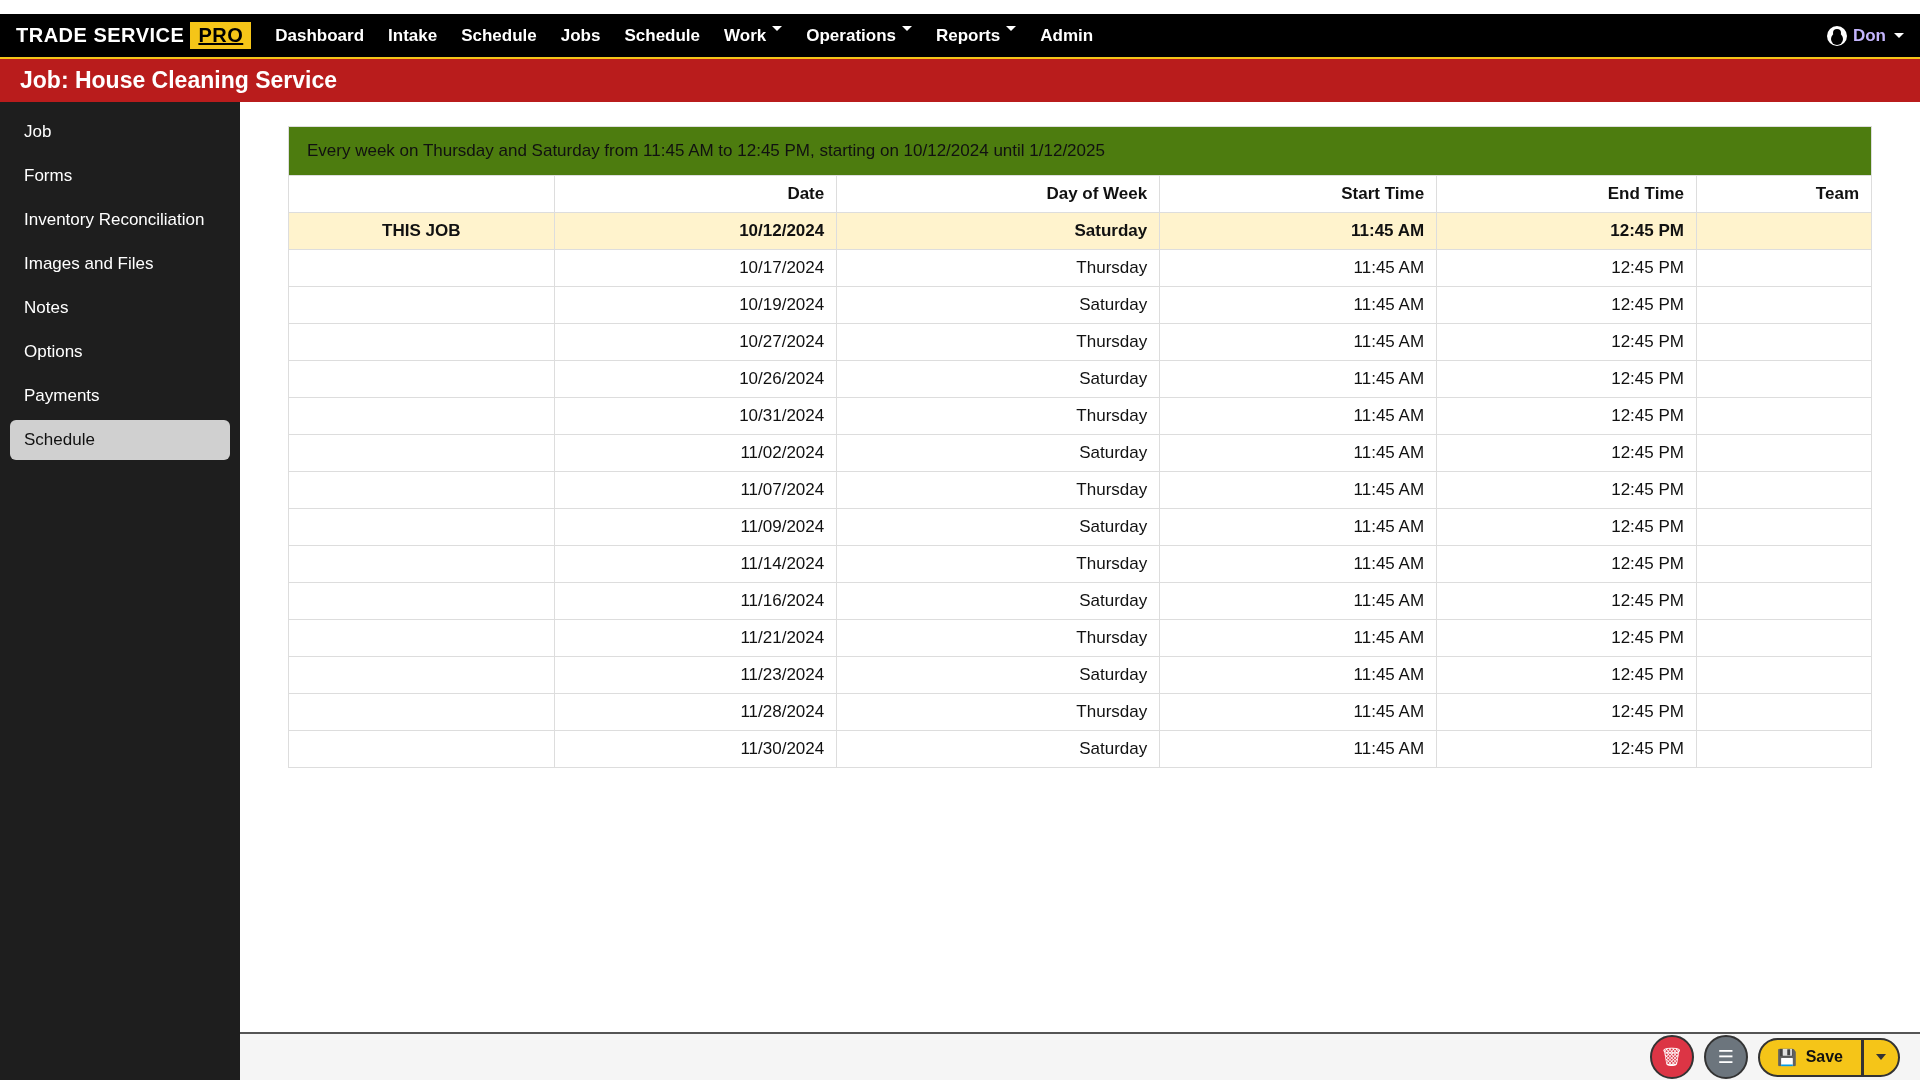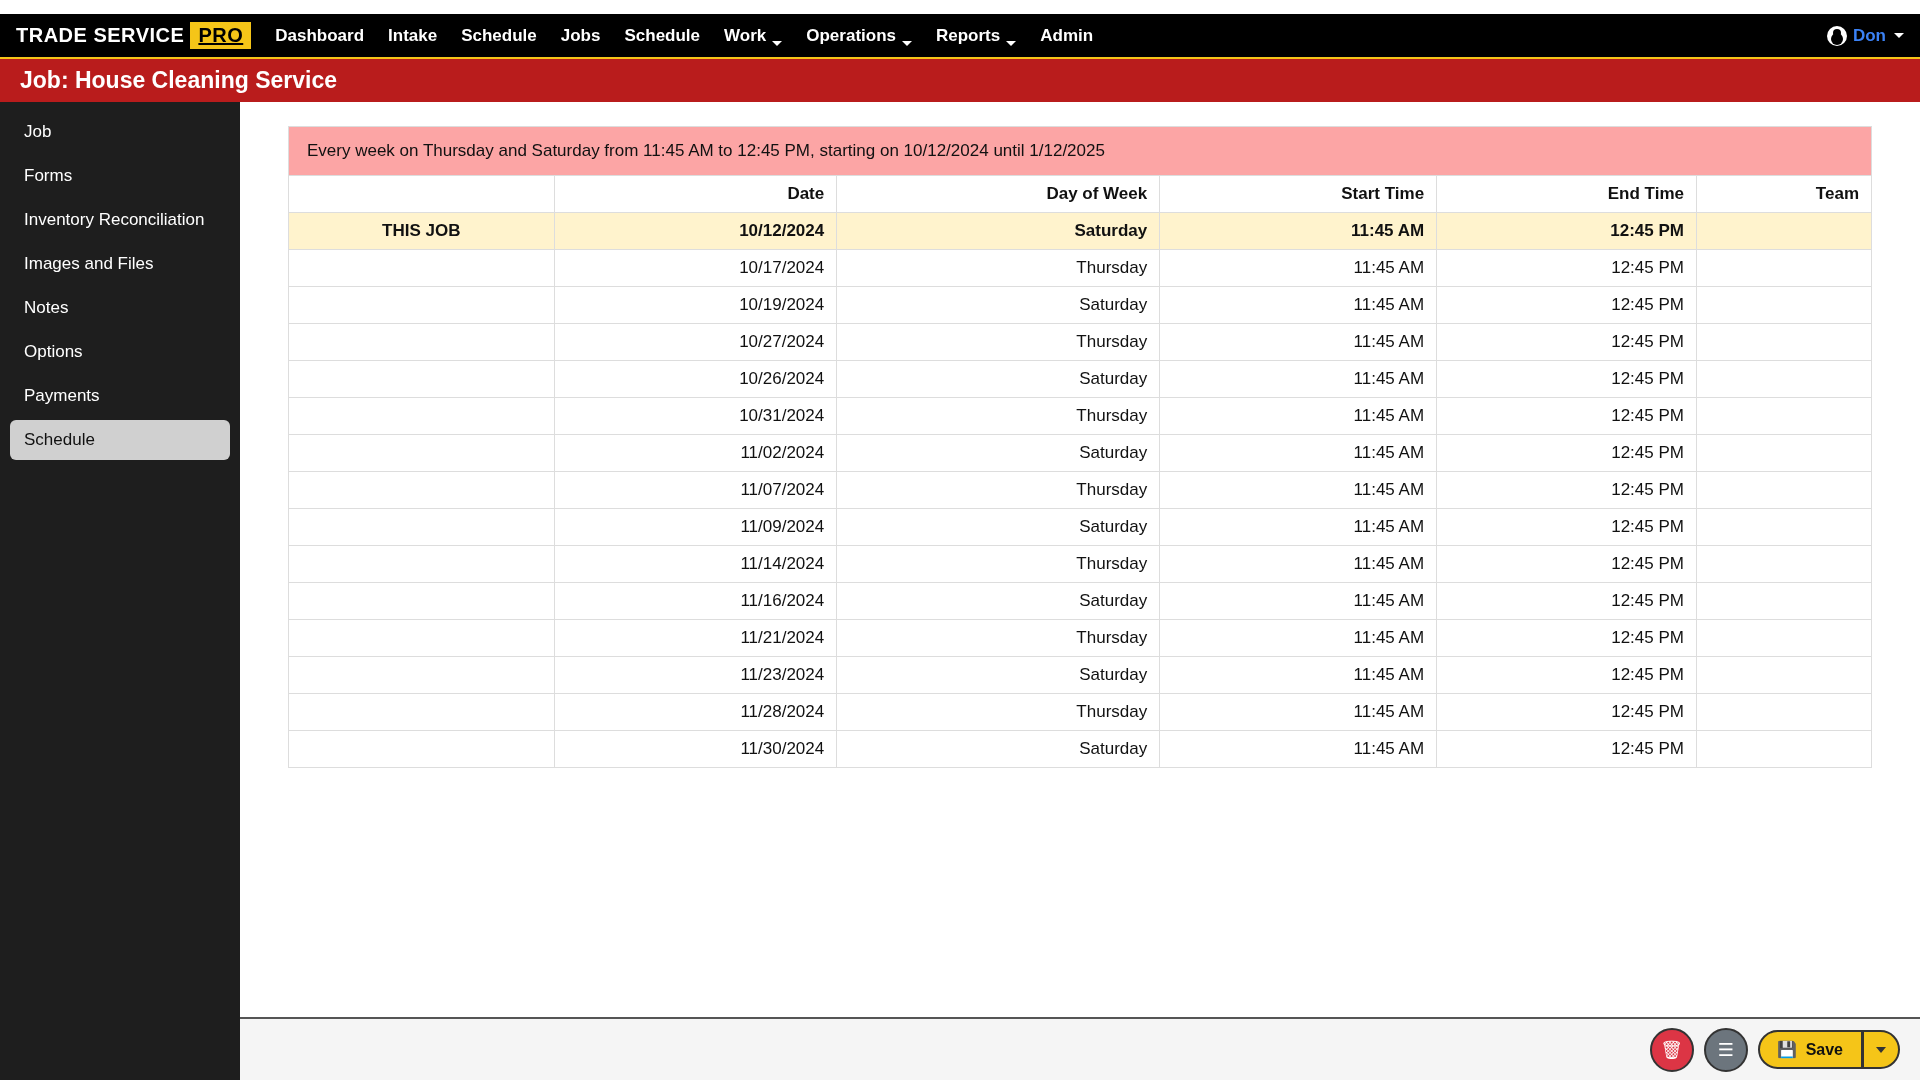"Dashboard" .nav-link { align-items: flex-end -> flex-start }
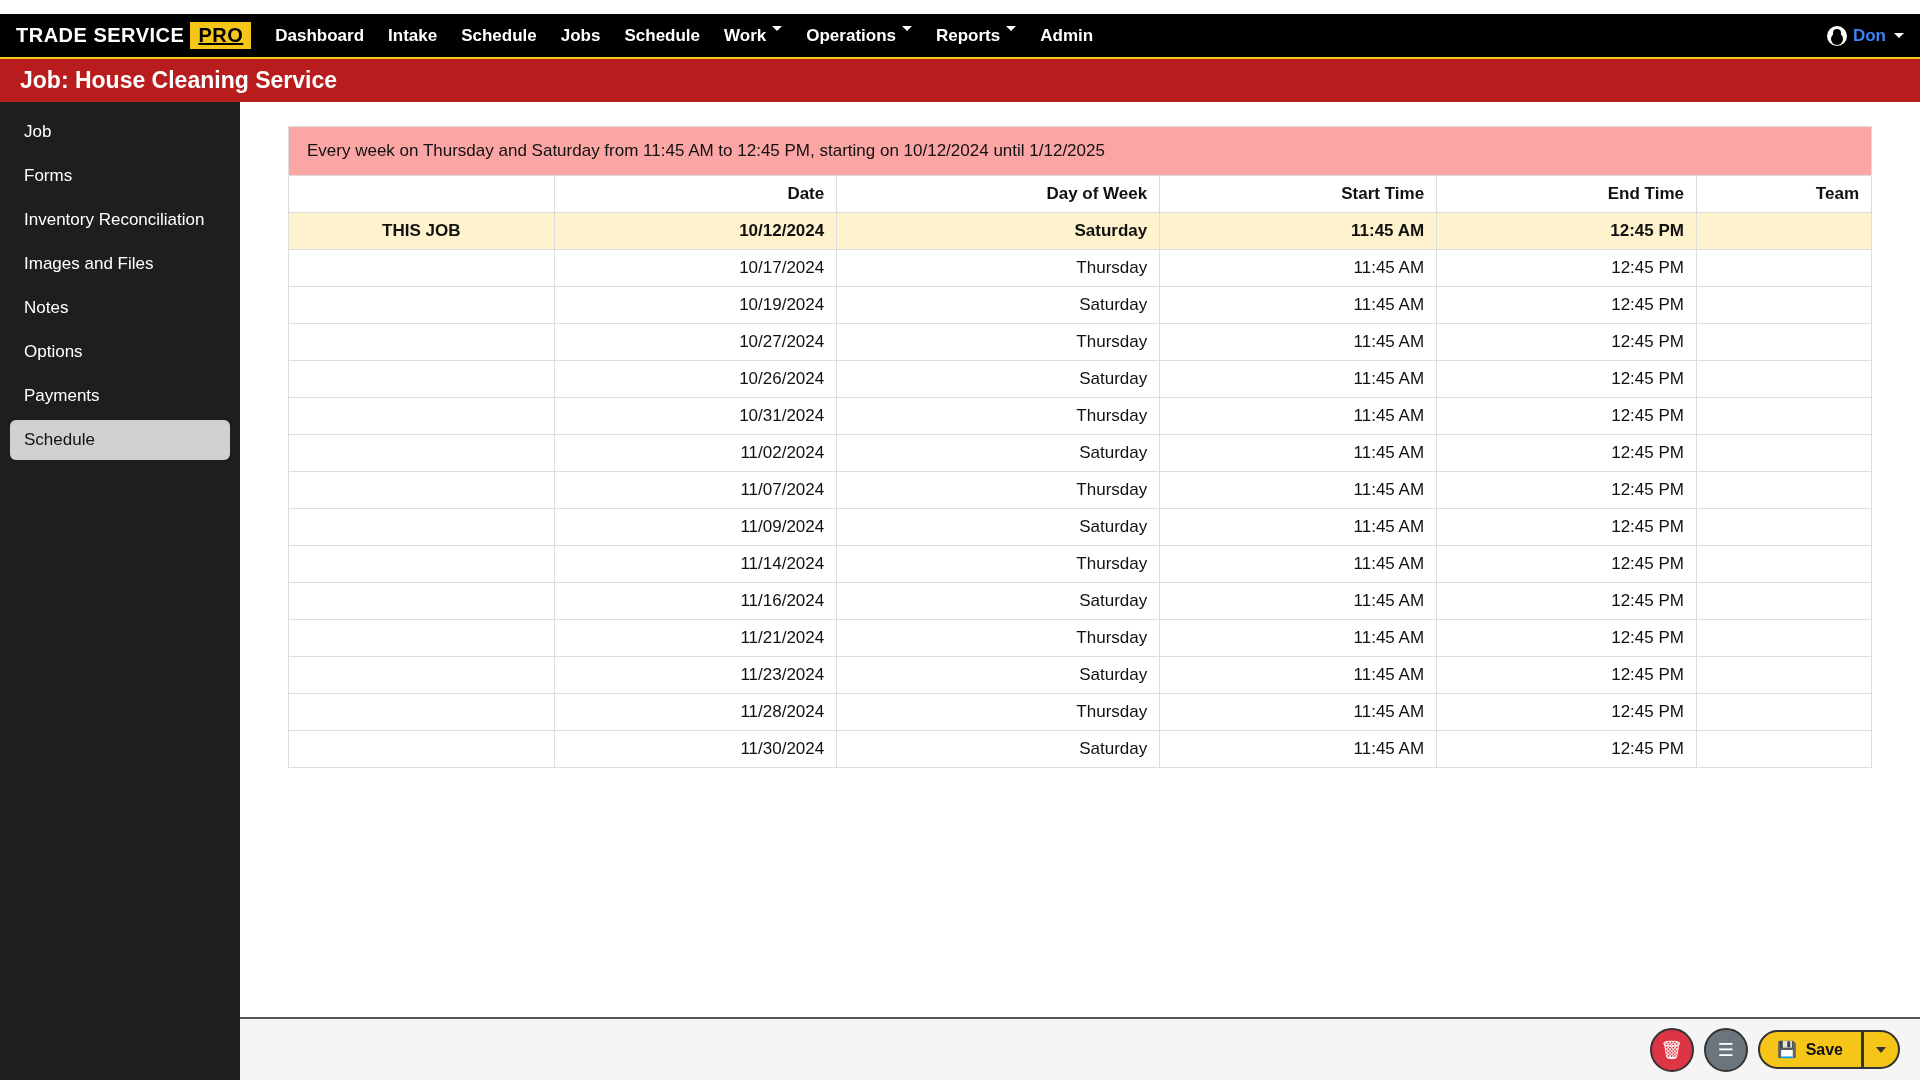"Don" .user-menu { color: #3b82f6 -> #c4b5fd }
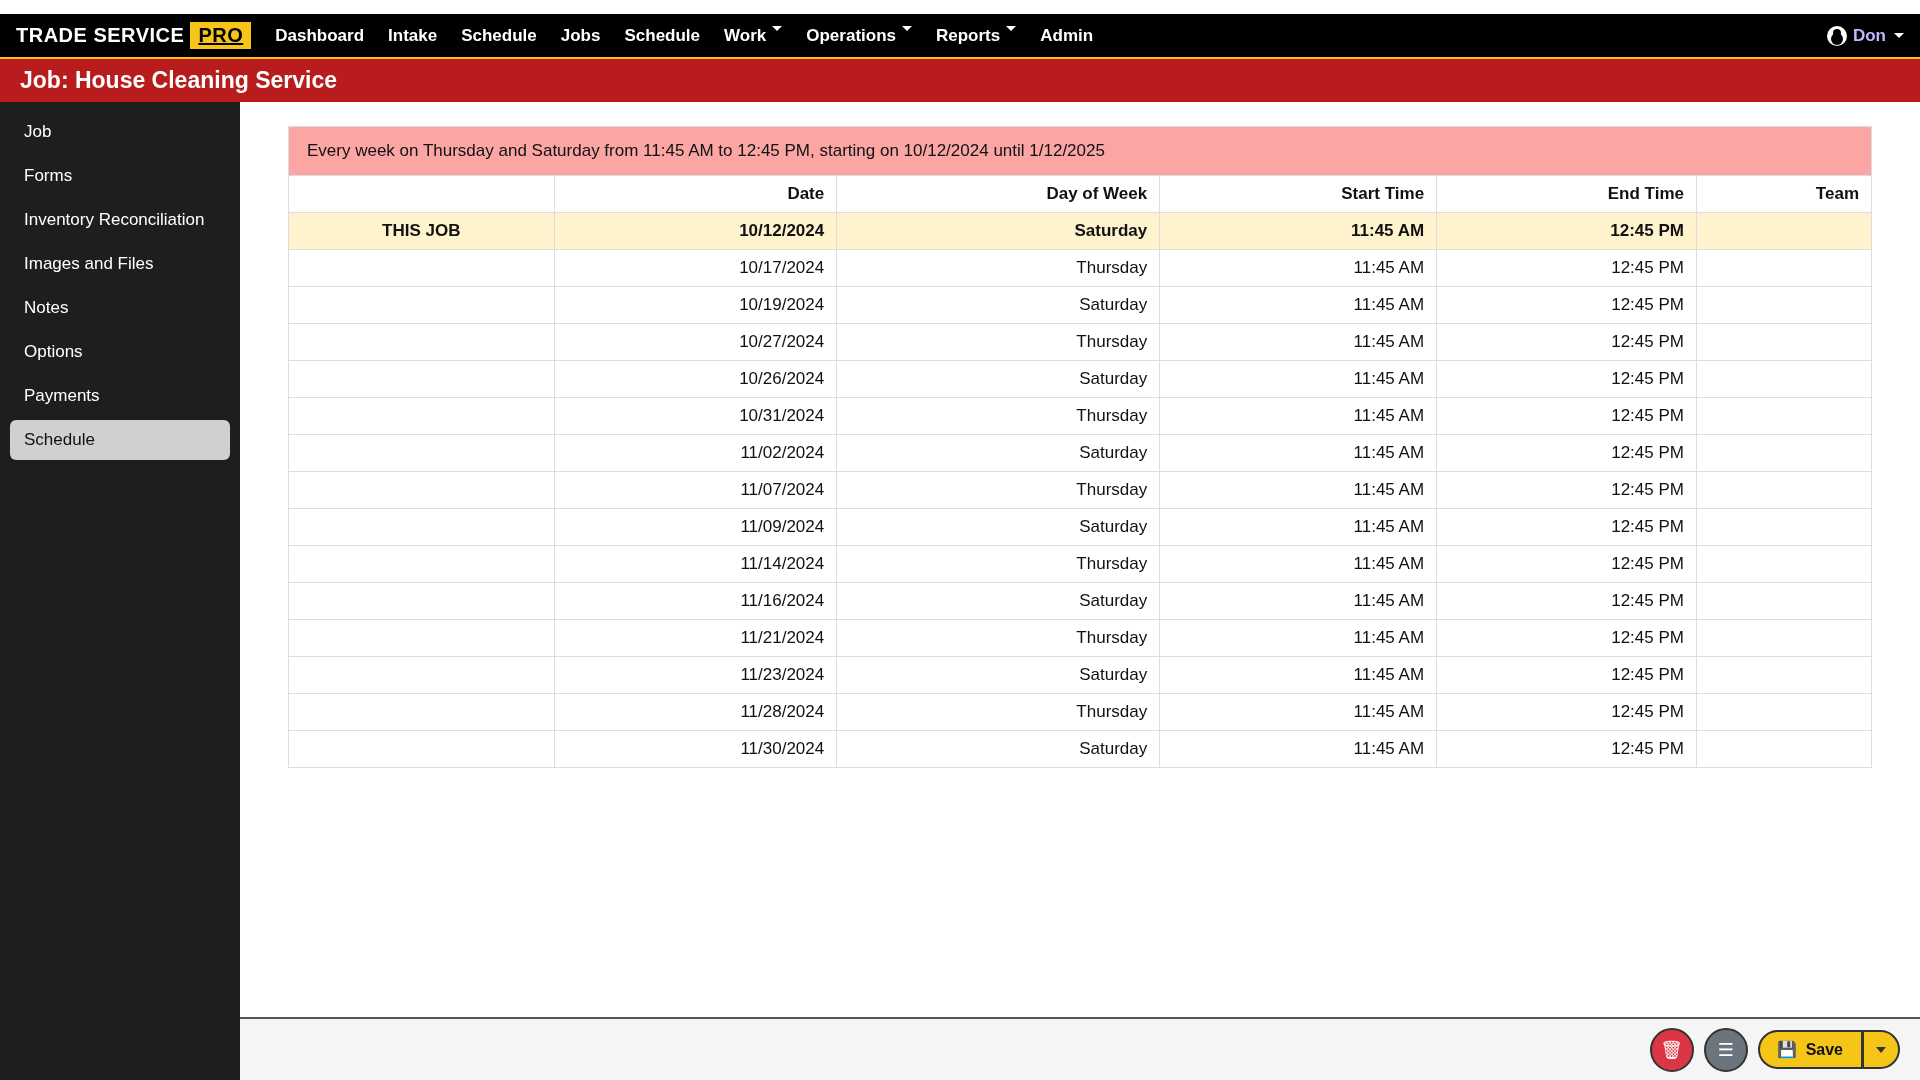"Every week on Thursday and" .caption { background: #fca5a5 -> #4d7c0f }
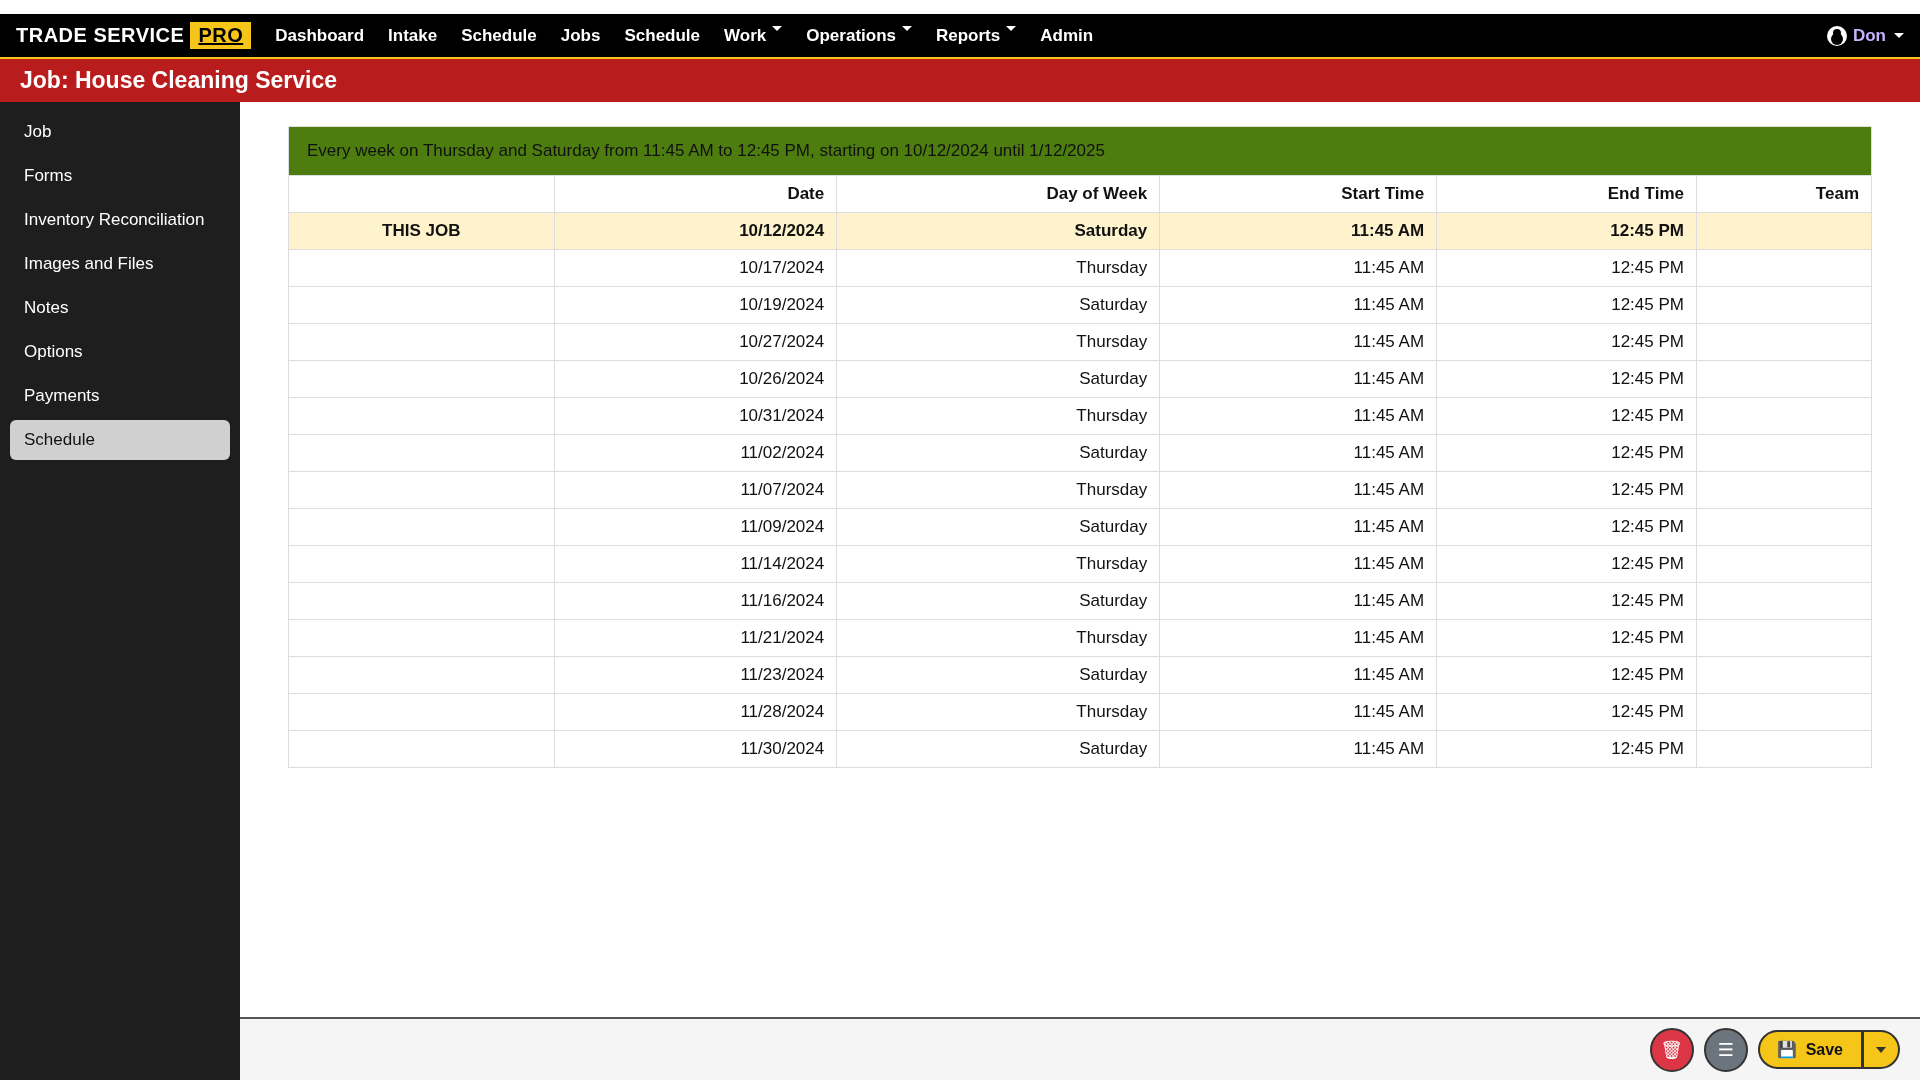"Save" .footer { height: 63px -> 48px }
